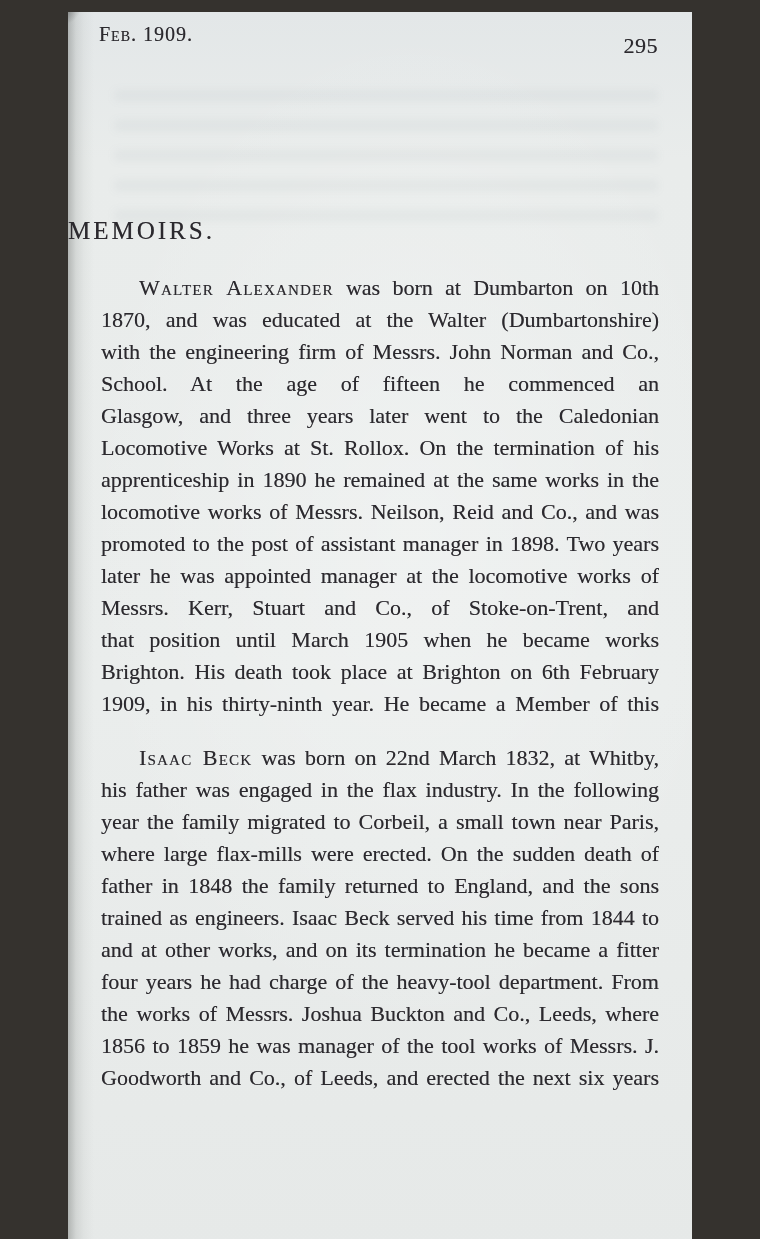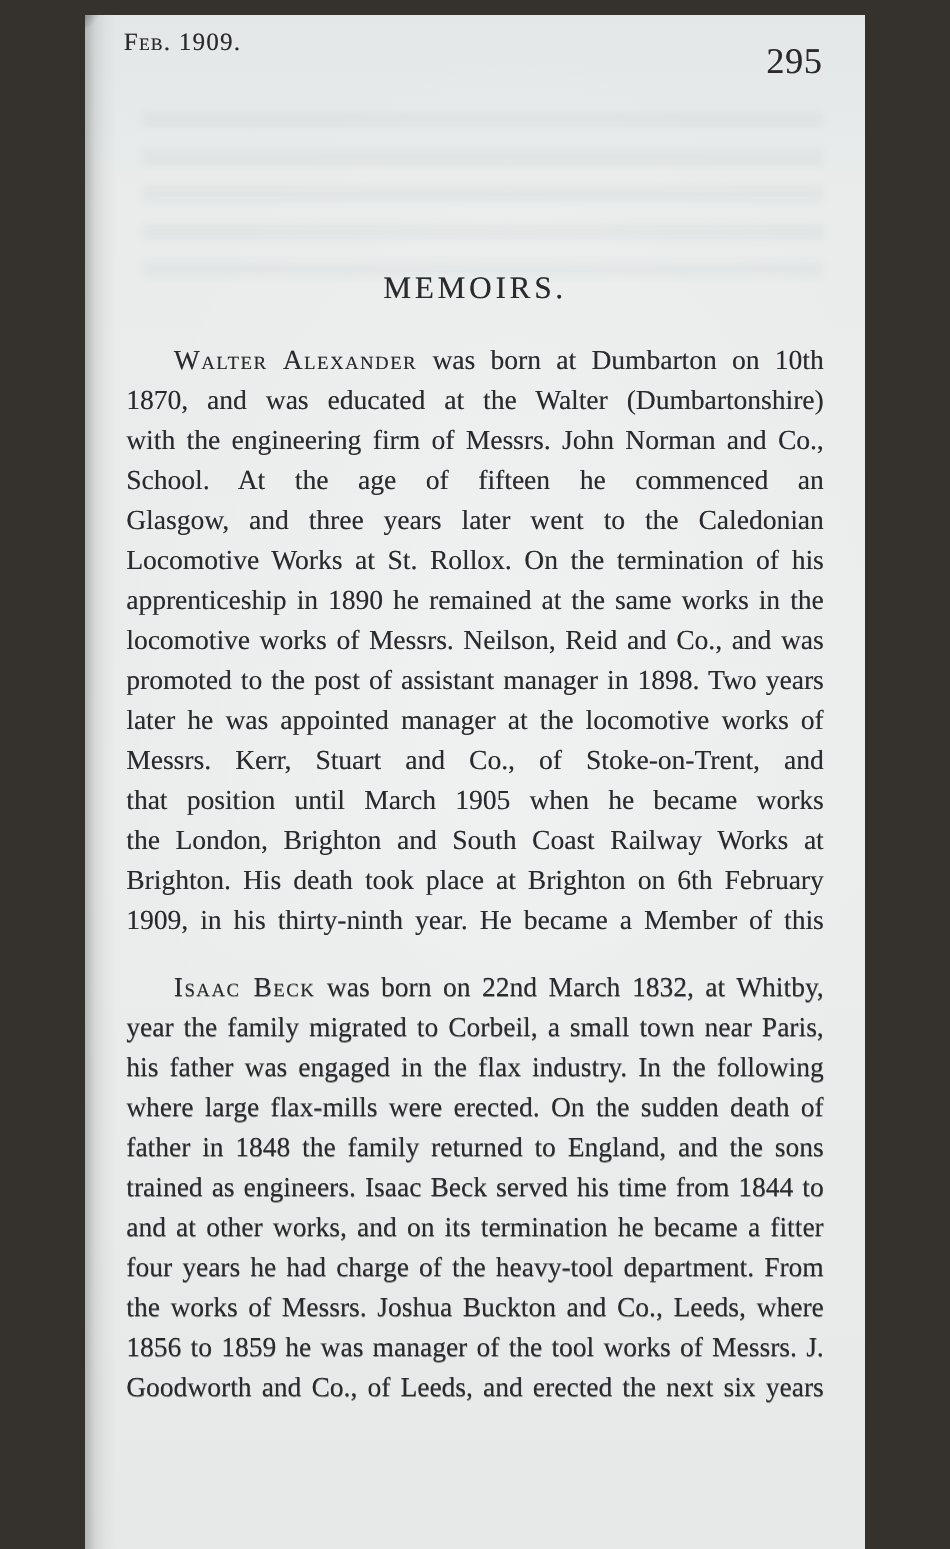"295" .folio { font-size: 29px -> 22px }
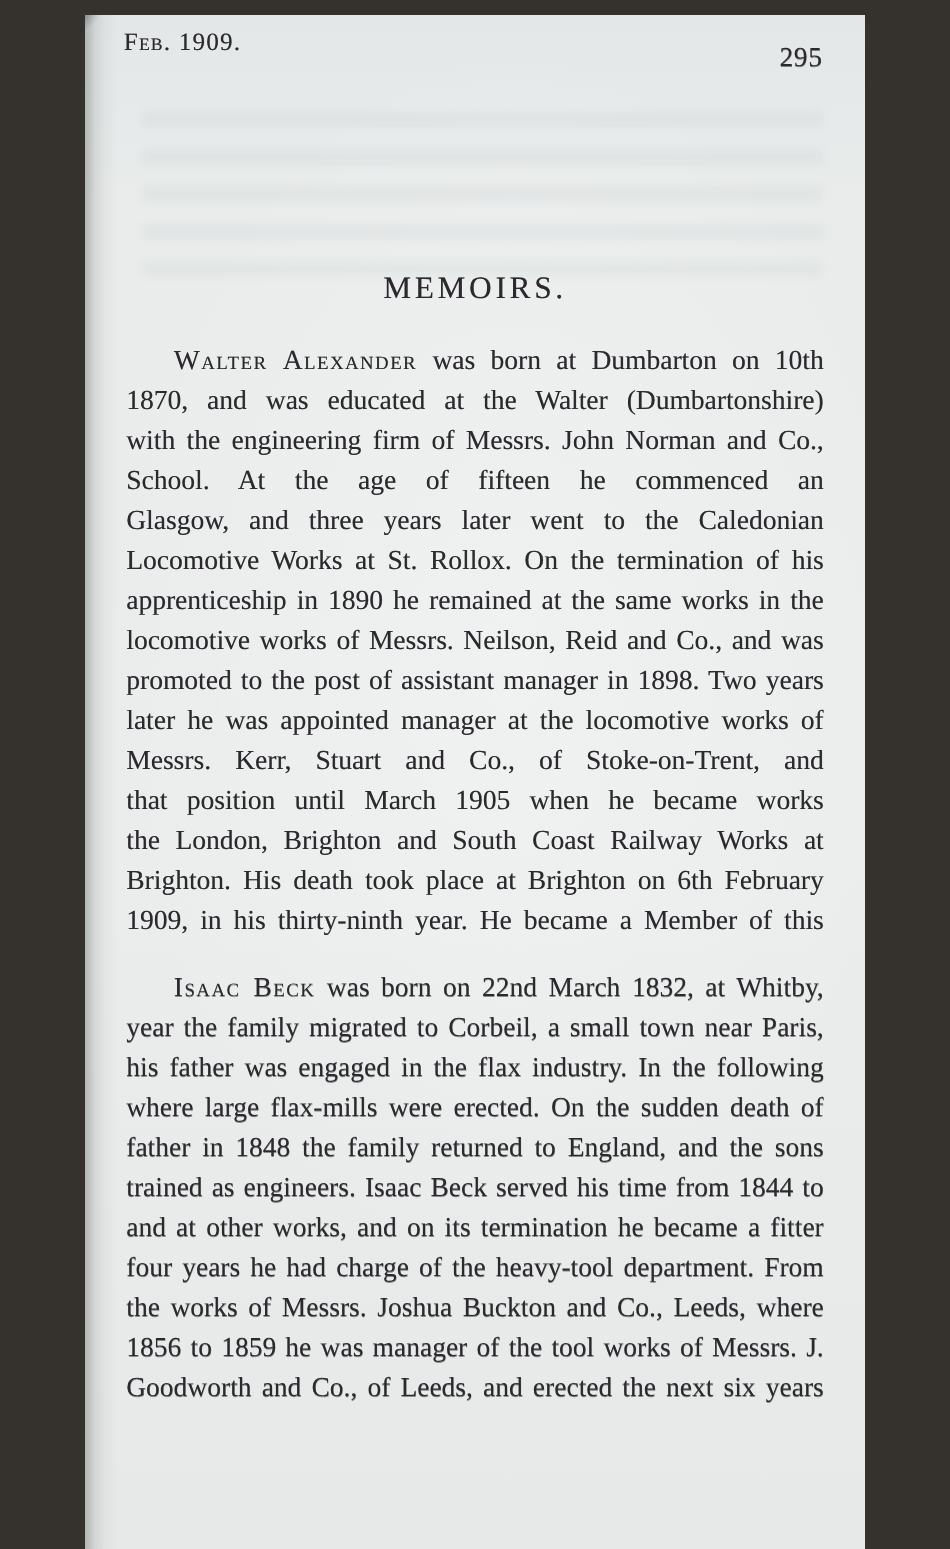"MEMOIRS." .page-title { text-align: center -> none }
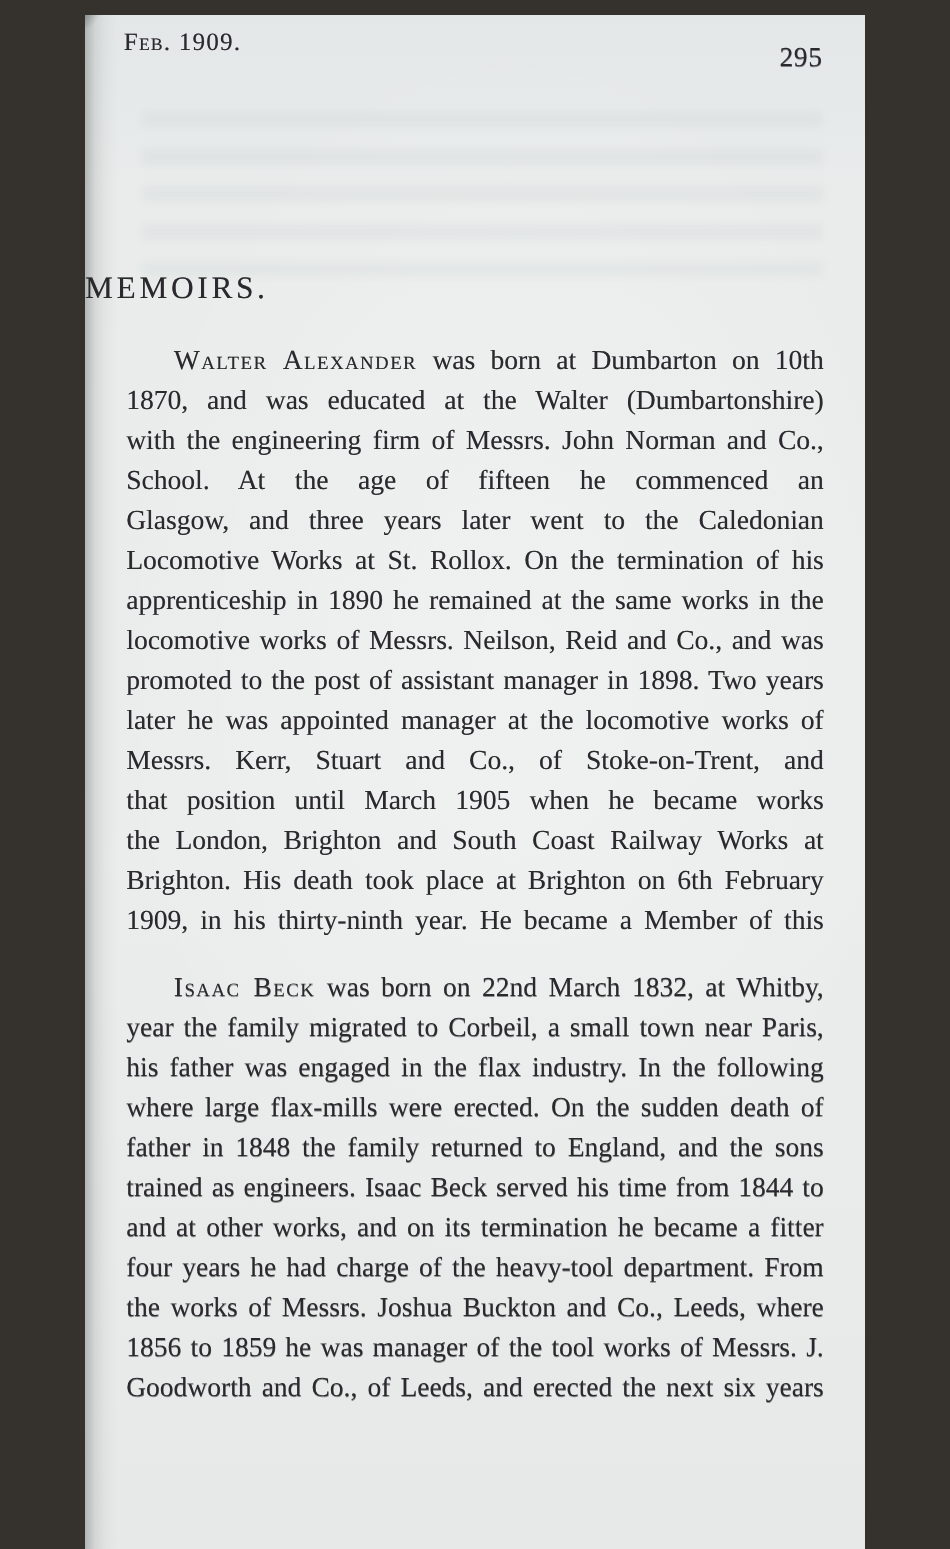"the London, Brighton and South" div.line { html: <div>the London, Brighton and South Coast Railway Works at</div> -> none }
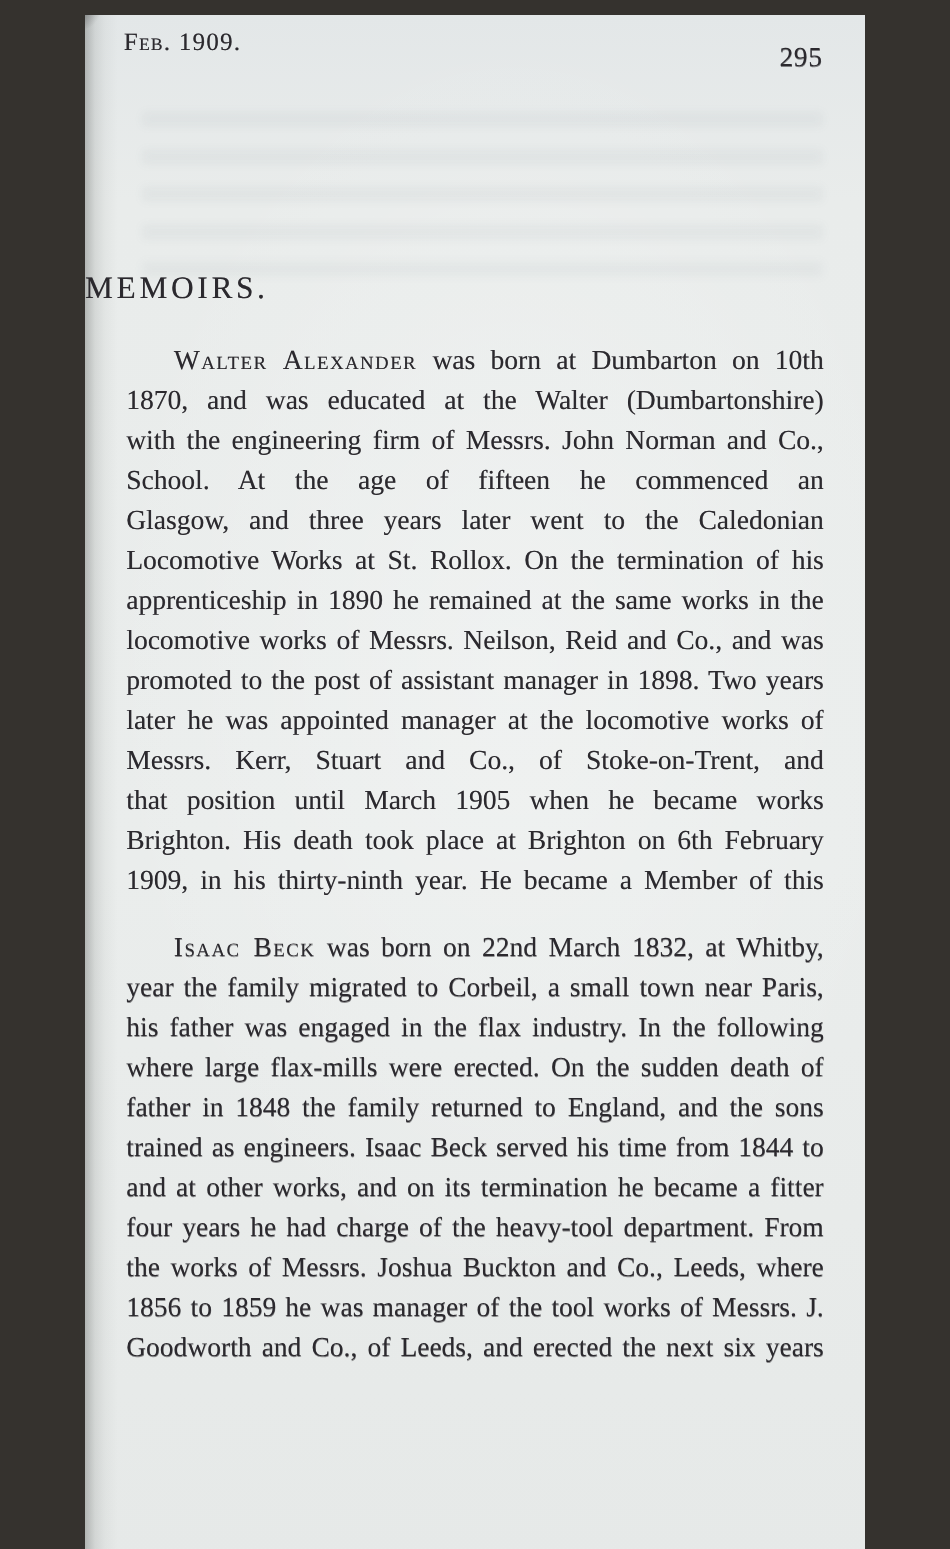"year the family migrated to" div.line { order: before "his father was engaged in" -> after "his father was engaged in" }
